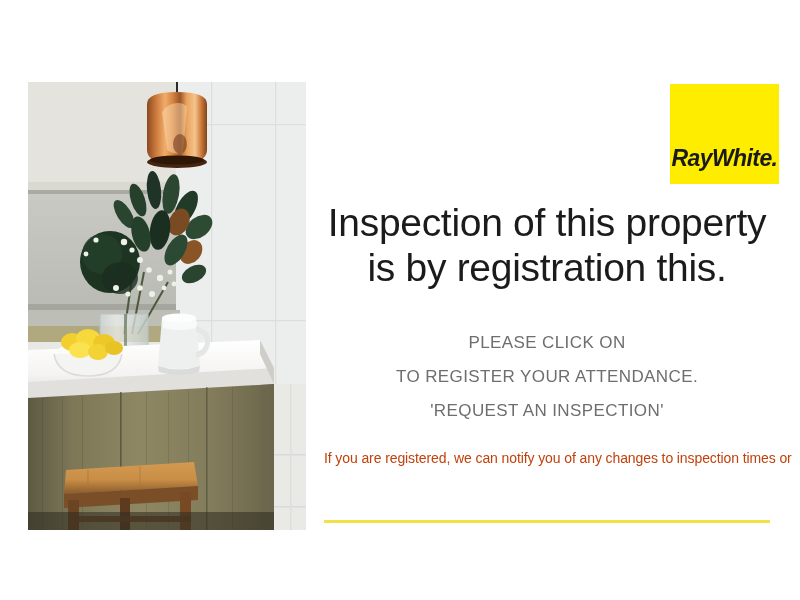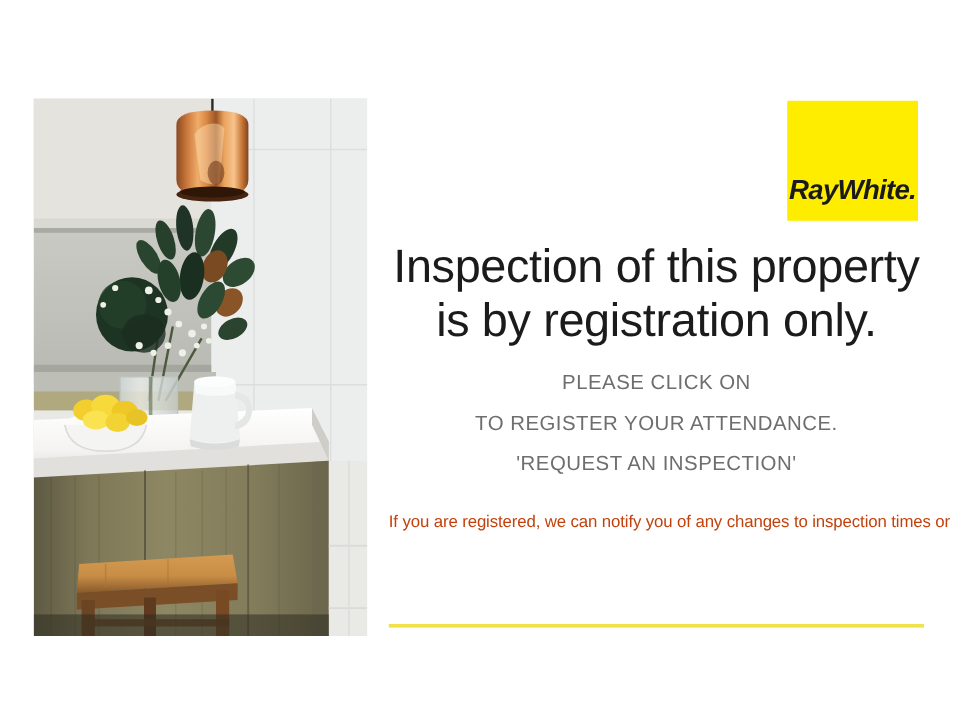"RayWhite." .logo-block { left: 656px -> 670px }
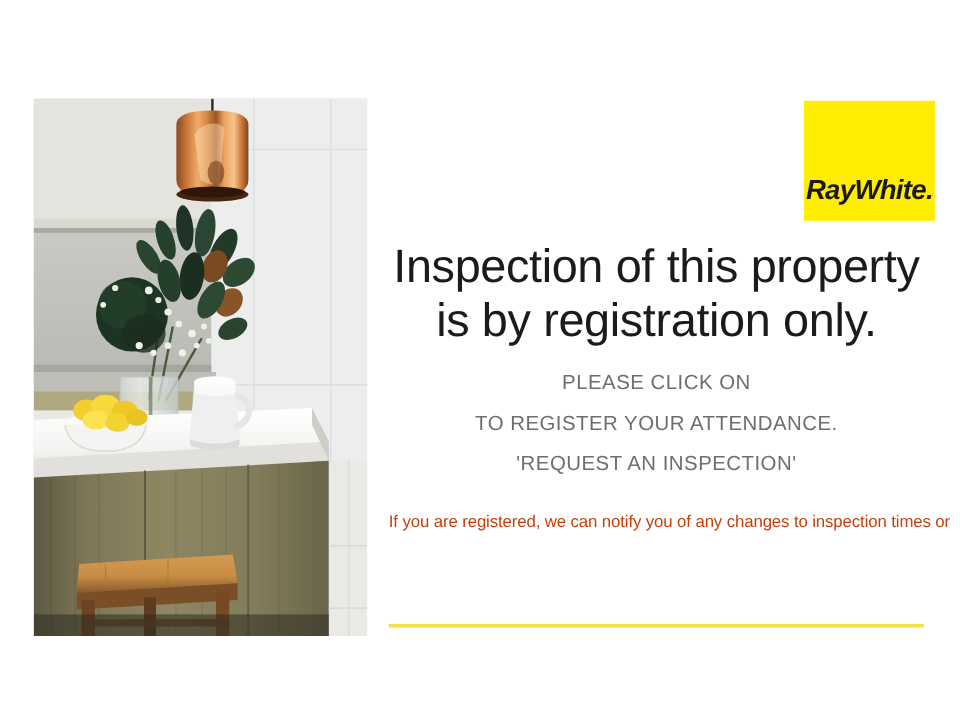"is by registration only." span.hl-line { text: only -> this }
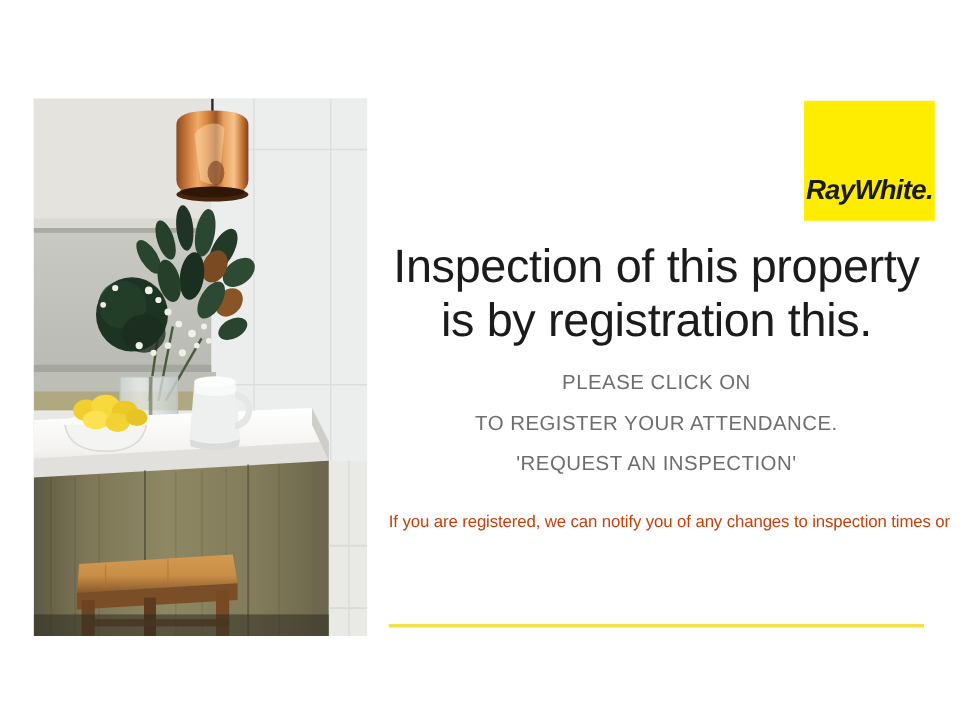"PLEASE CLICK ON" .subs { margin-top: 12px -> 36px }
